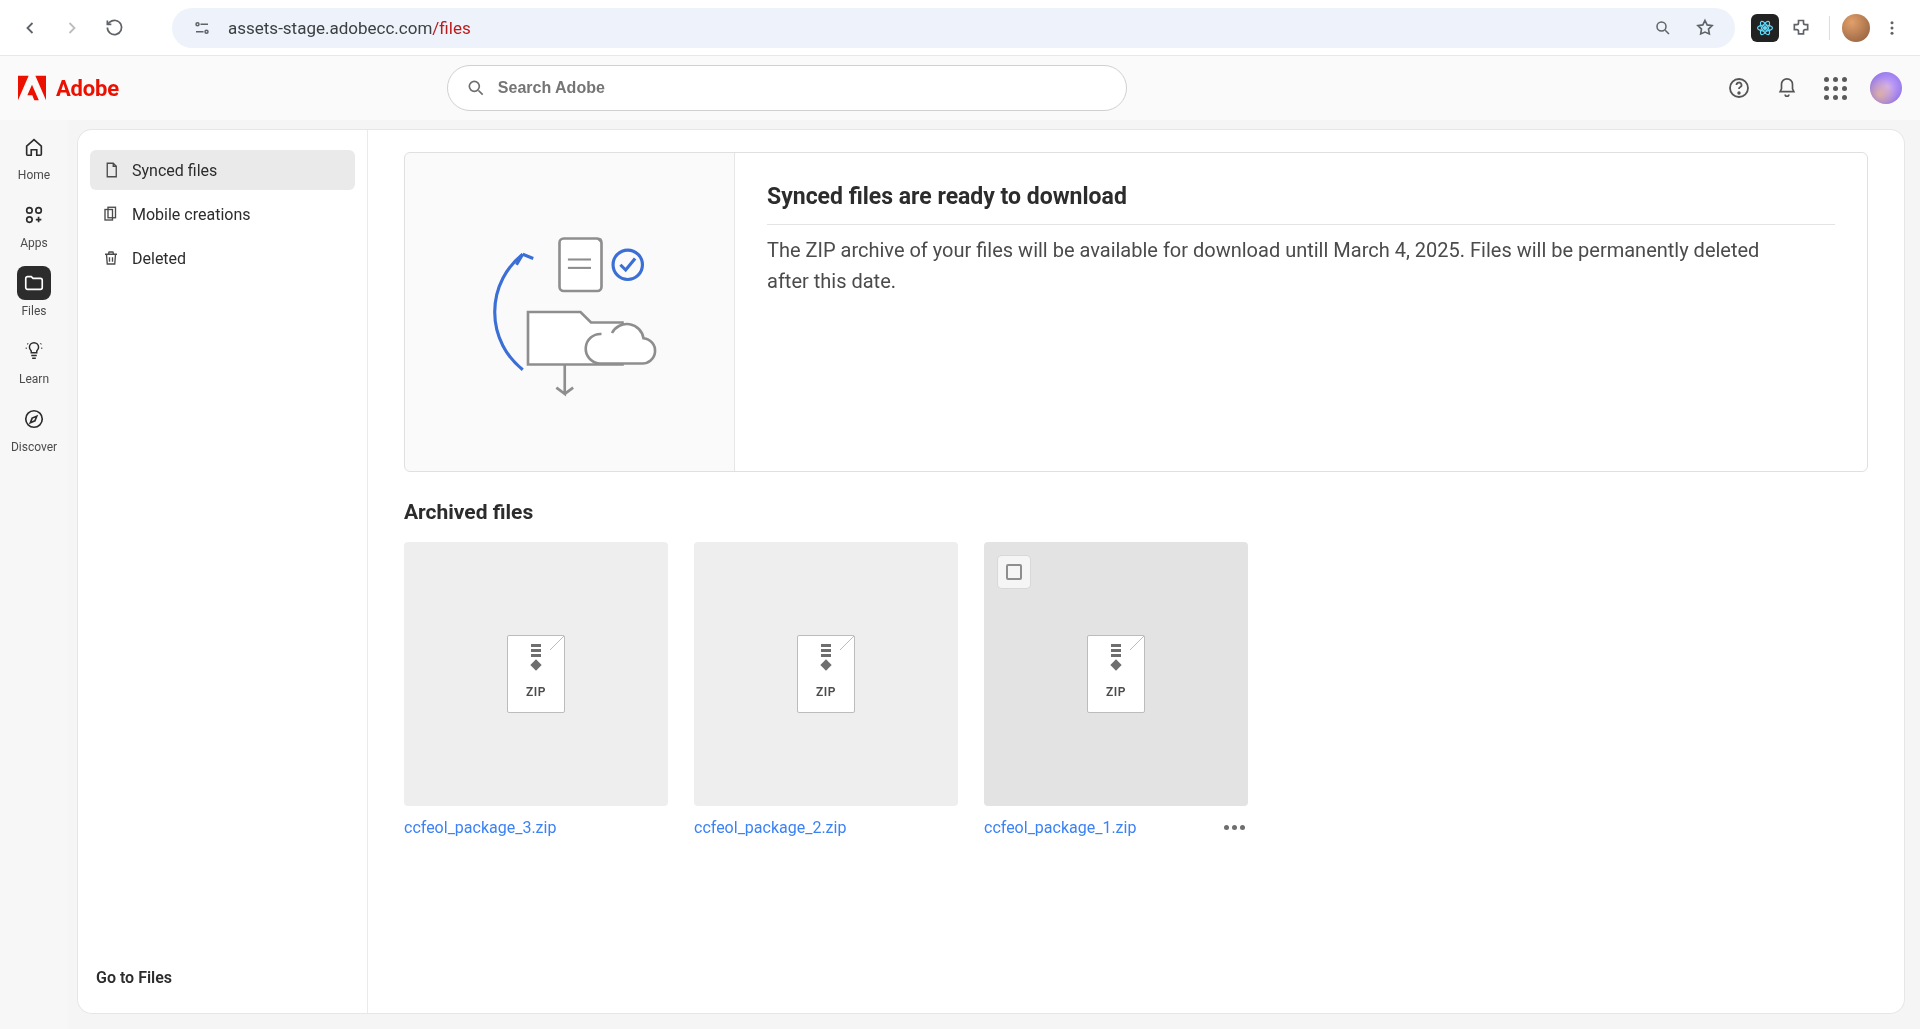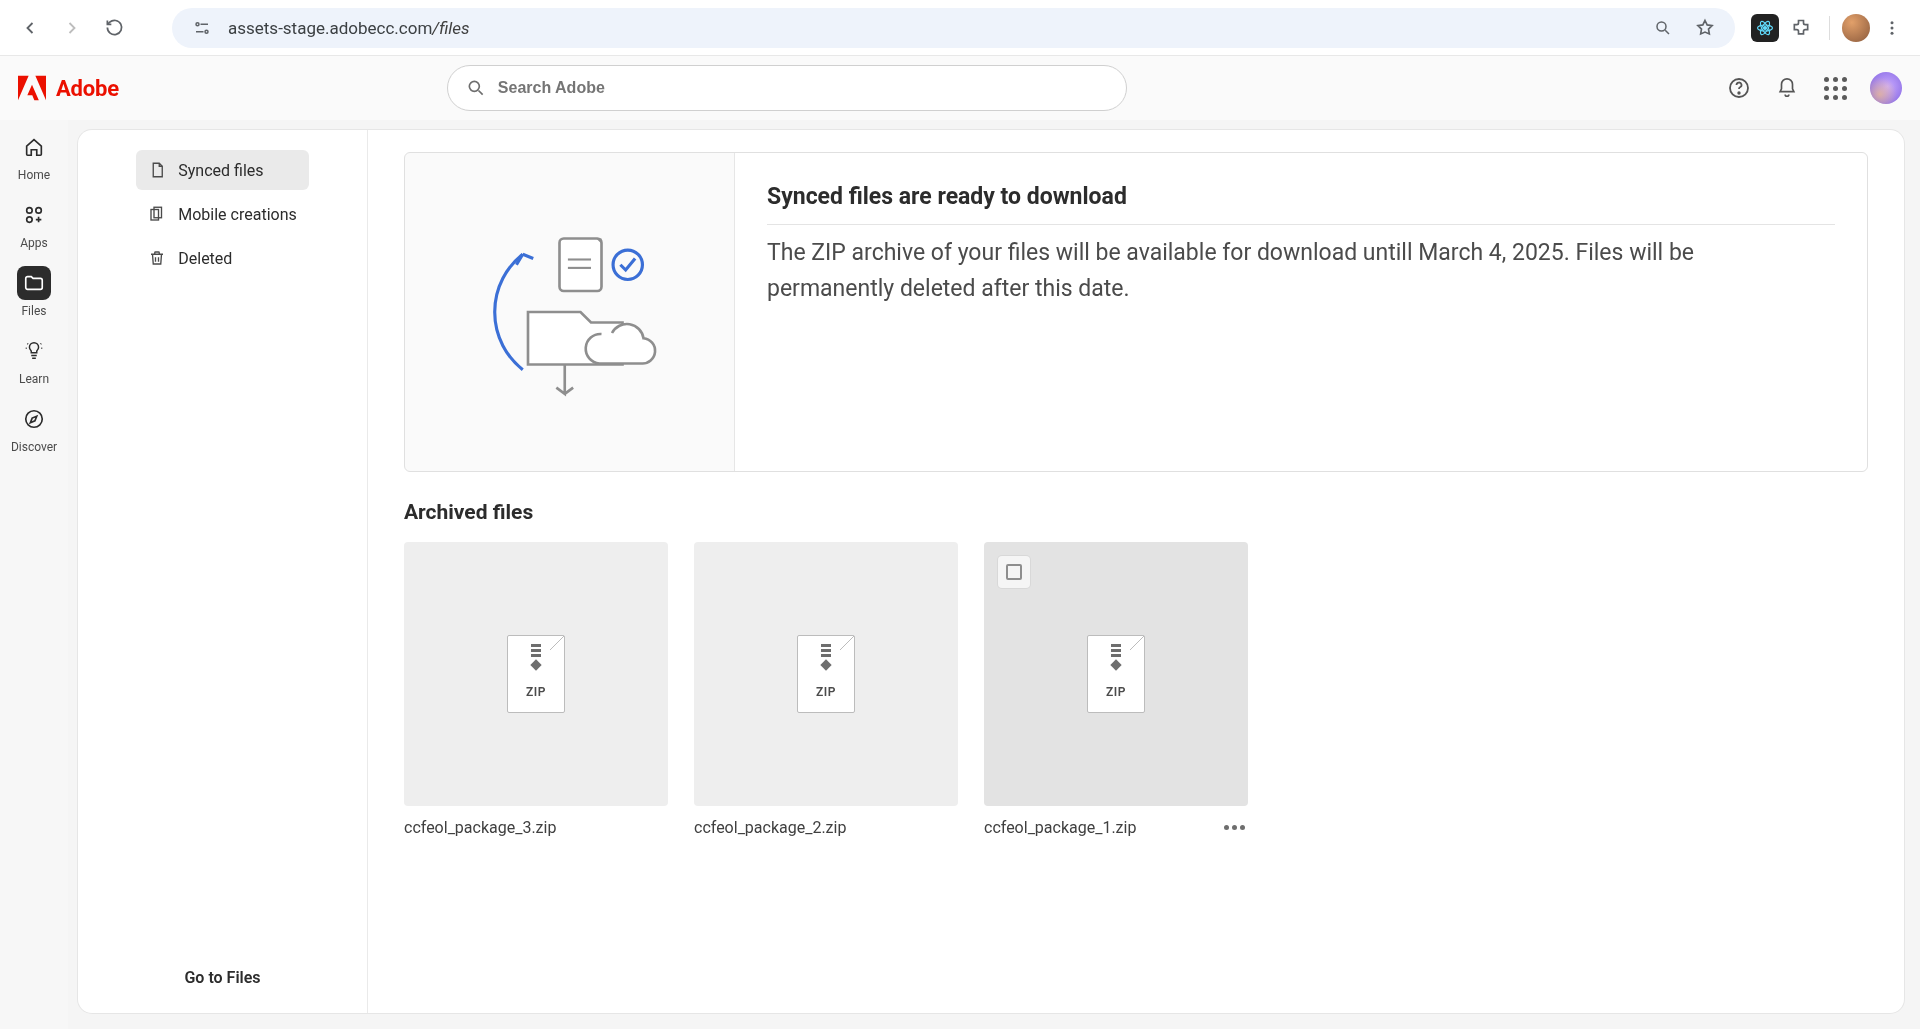"/files" .url-text .slash-path { color: #404040 -> #b91c1c; font-style: italic -> none }
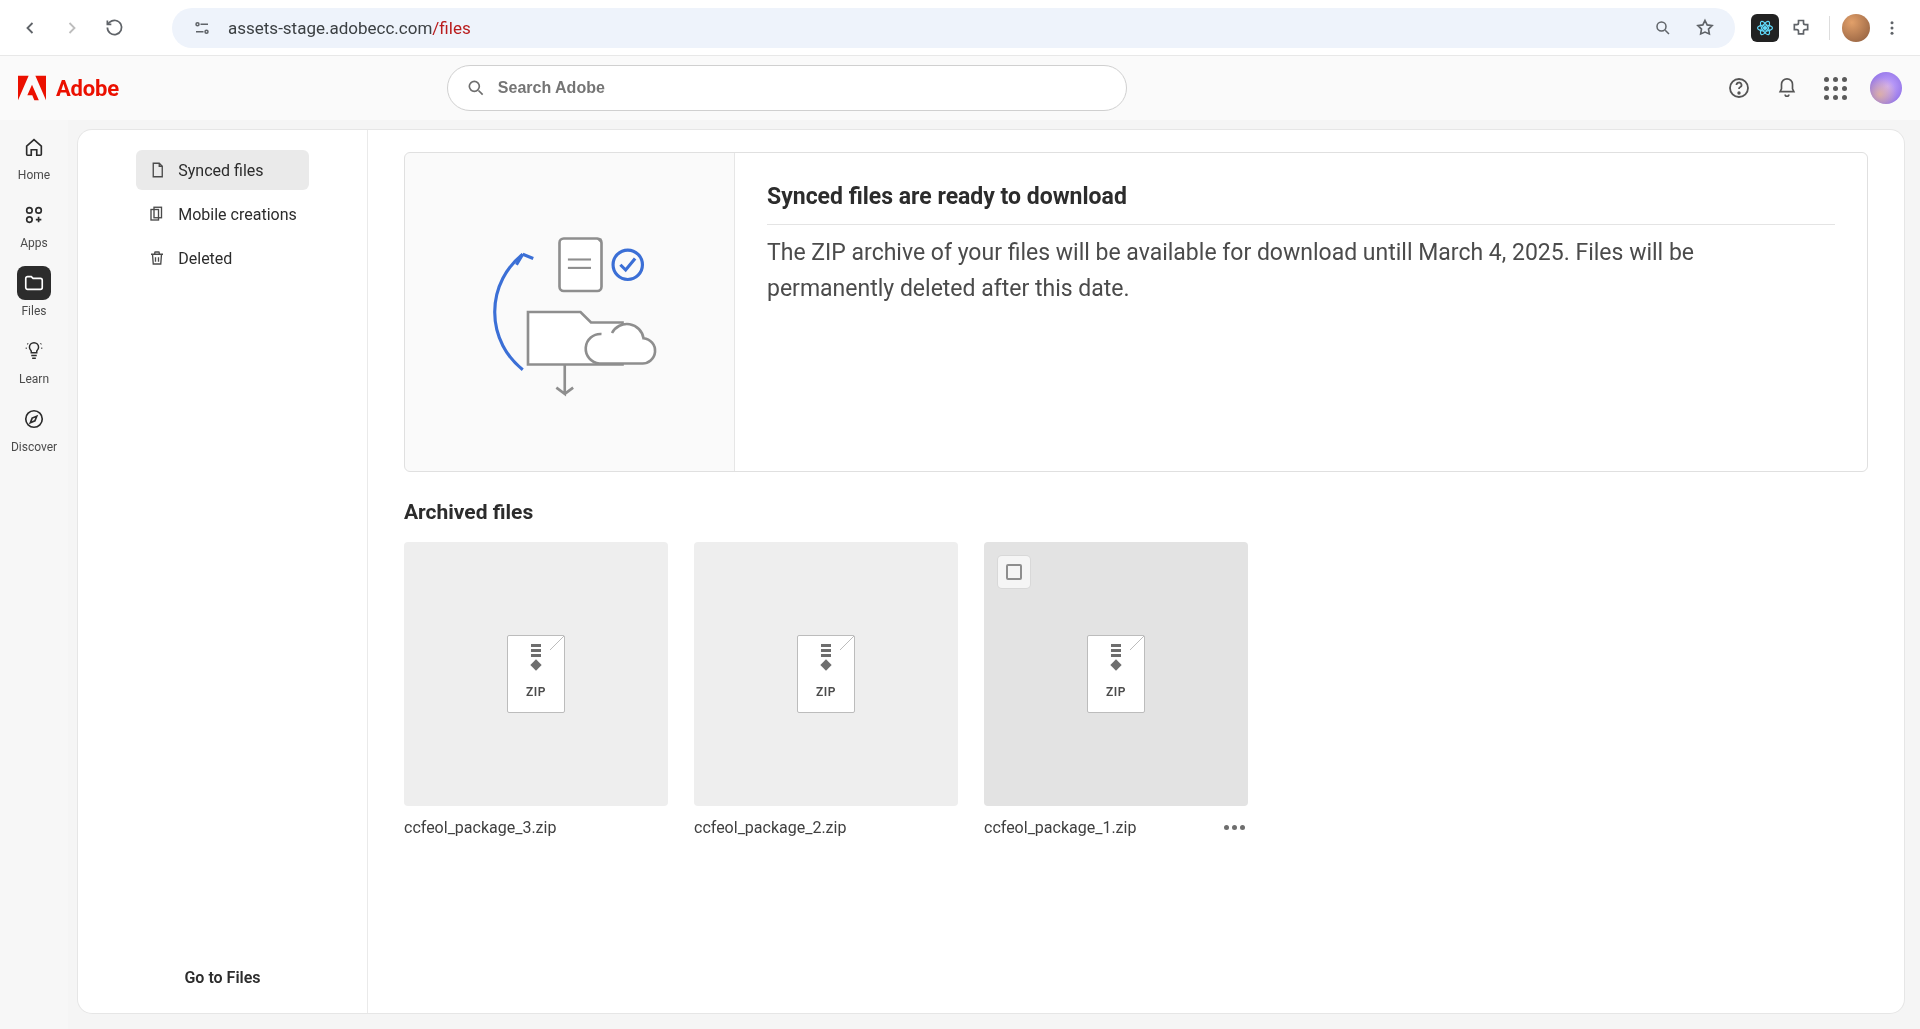"Synced files" .side-nav { align-items: center -> none }
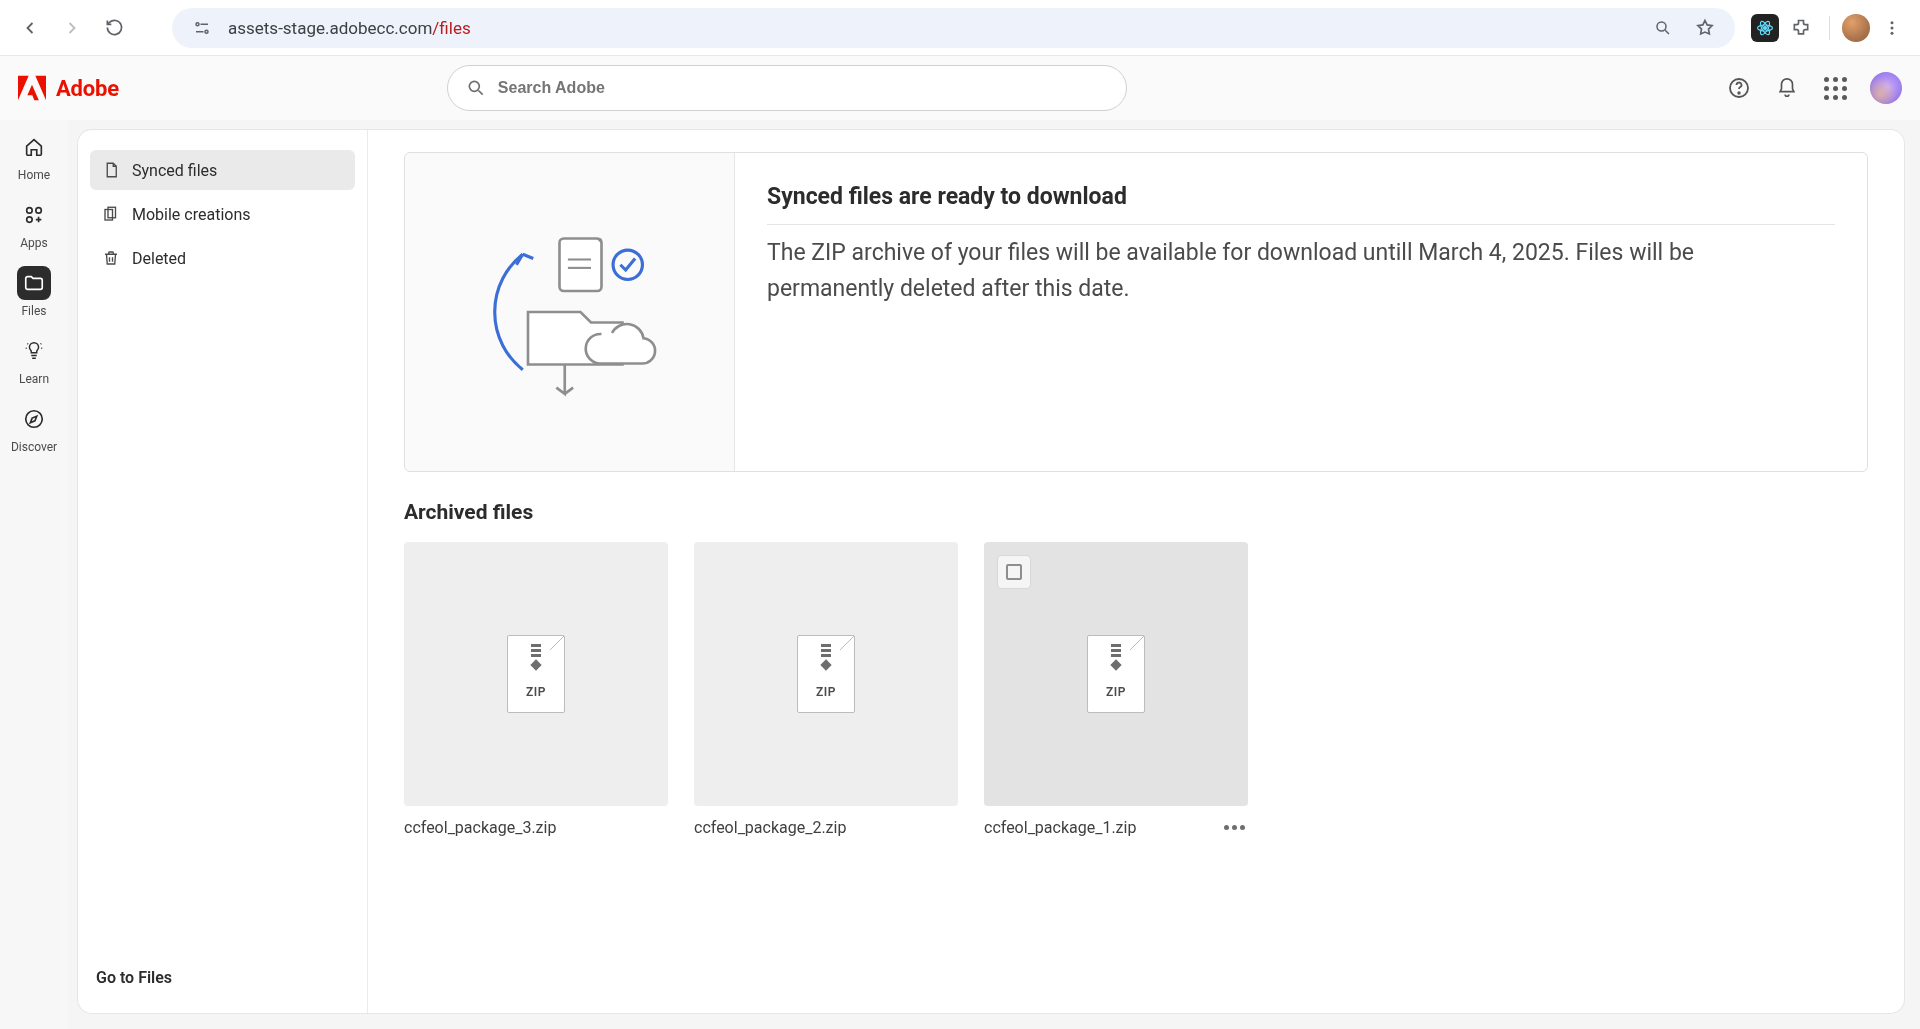"The ZIP archive of your" .banner-desc { font-size: 23px -> 20px }
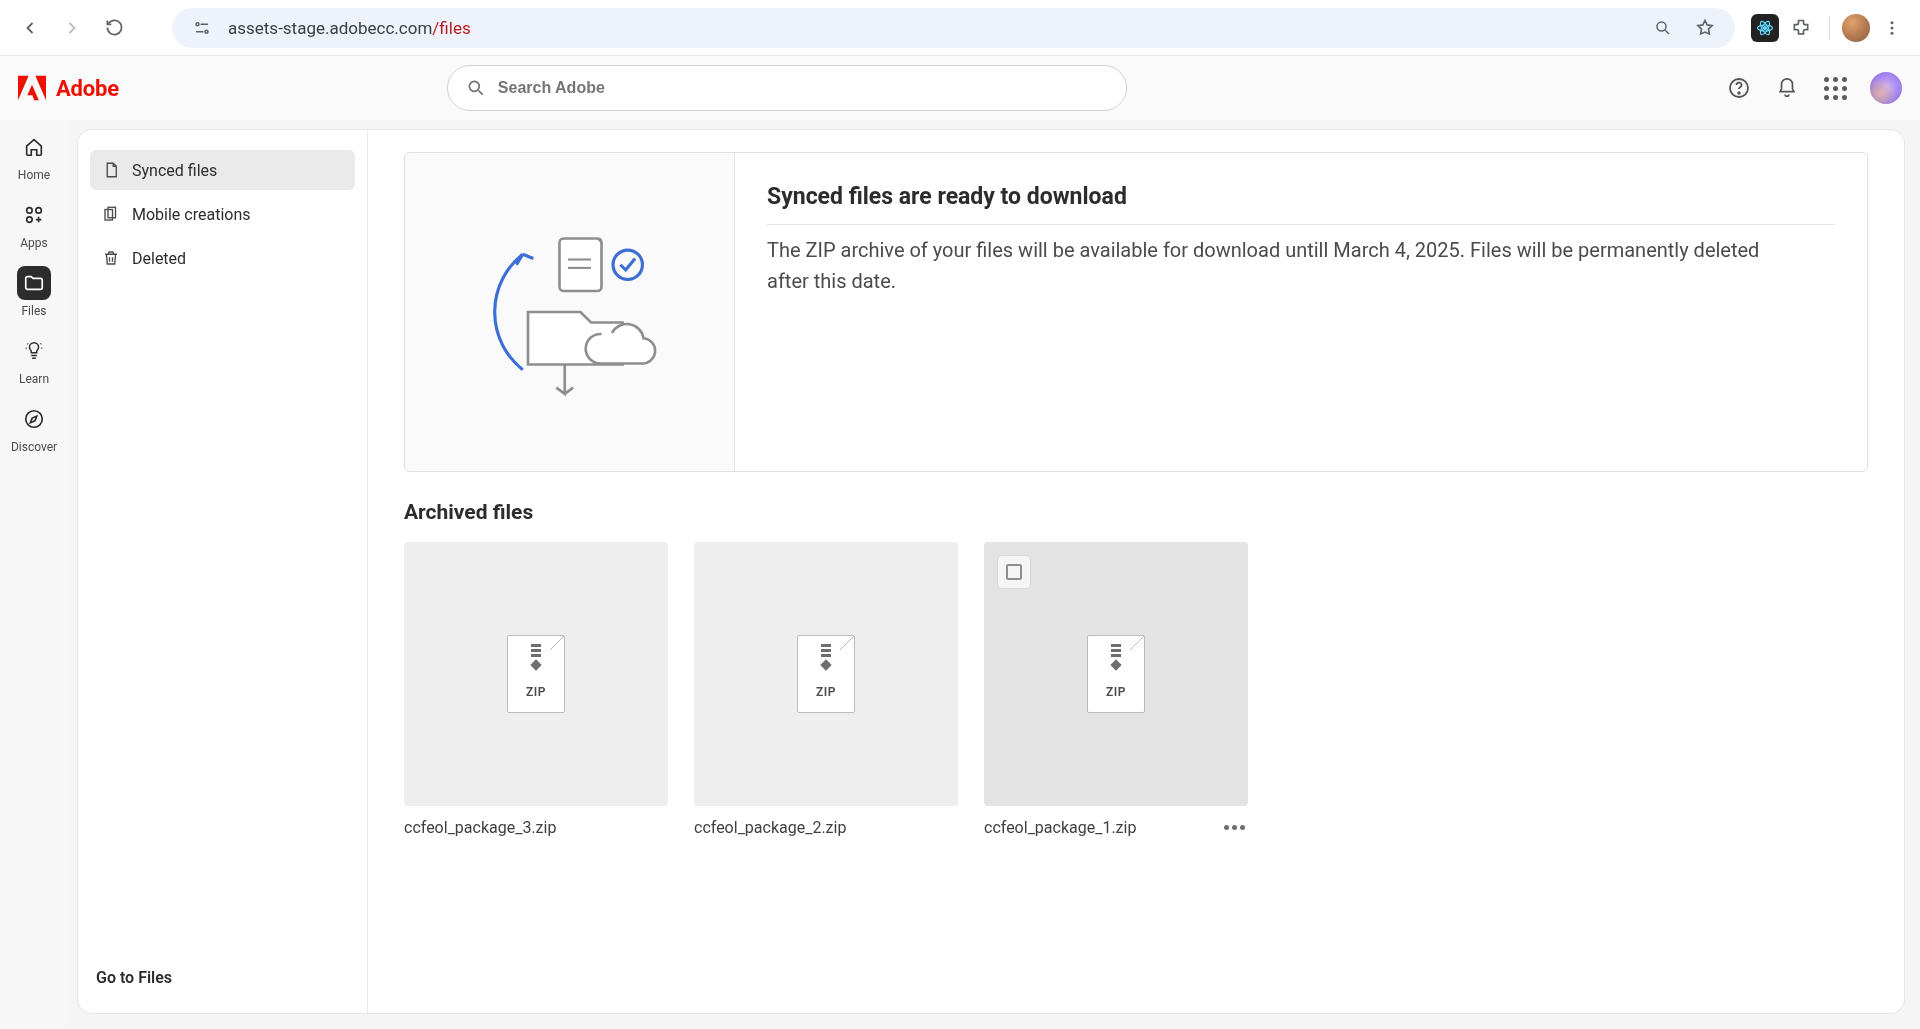"ccfeol_package_3.zip" .file-name { color: #404040 -> #3b82f6 }
